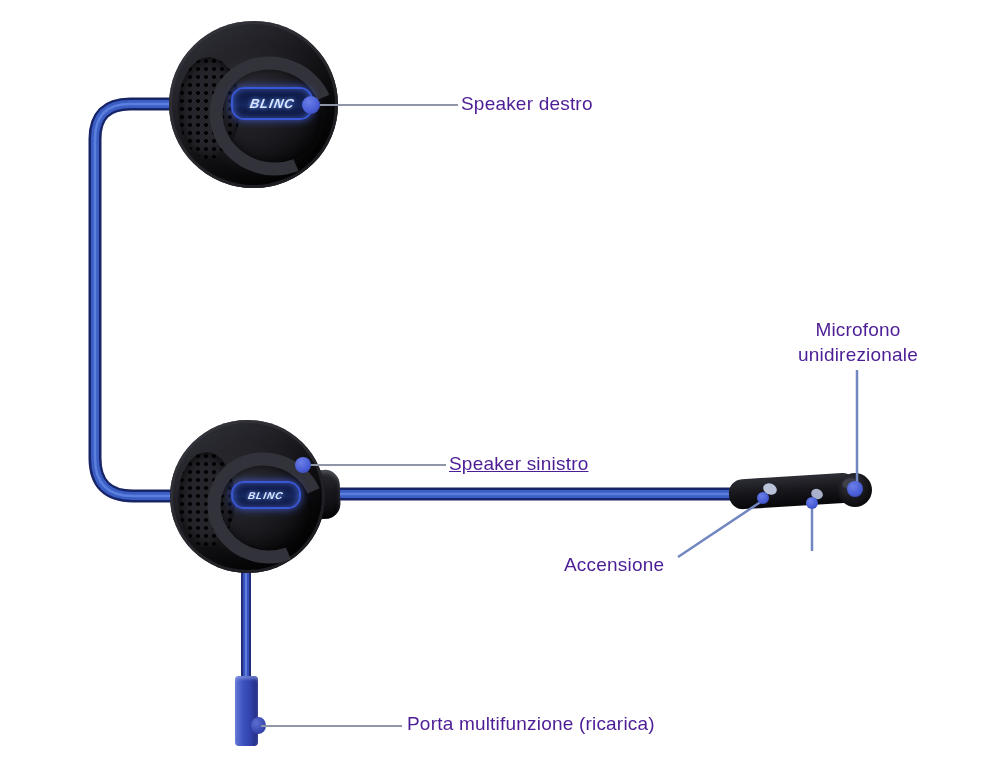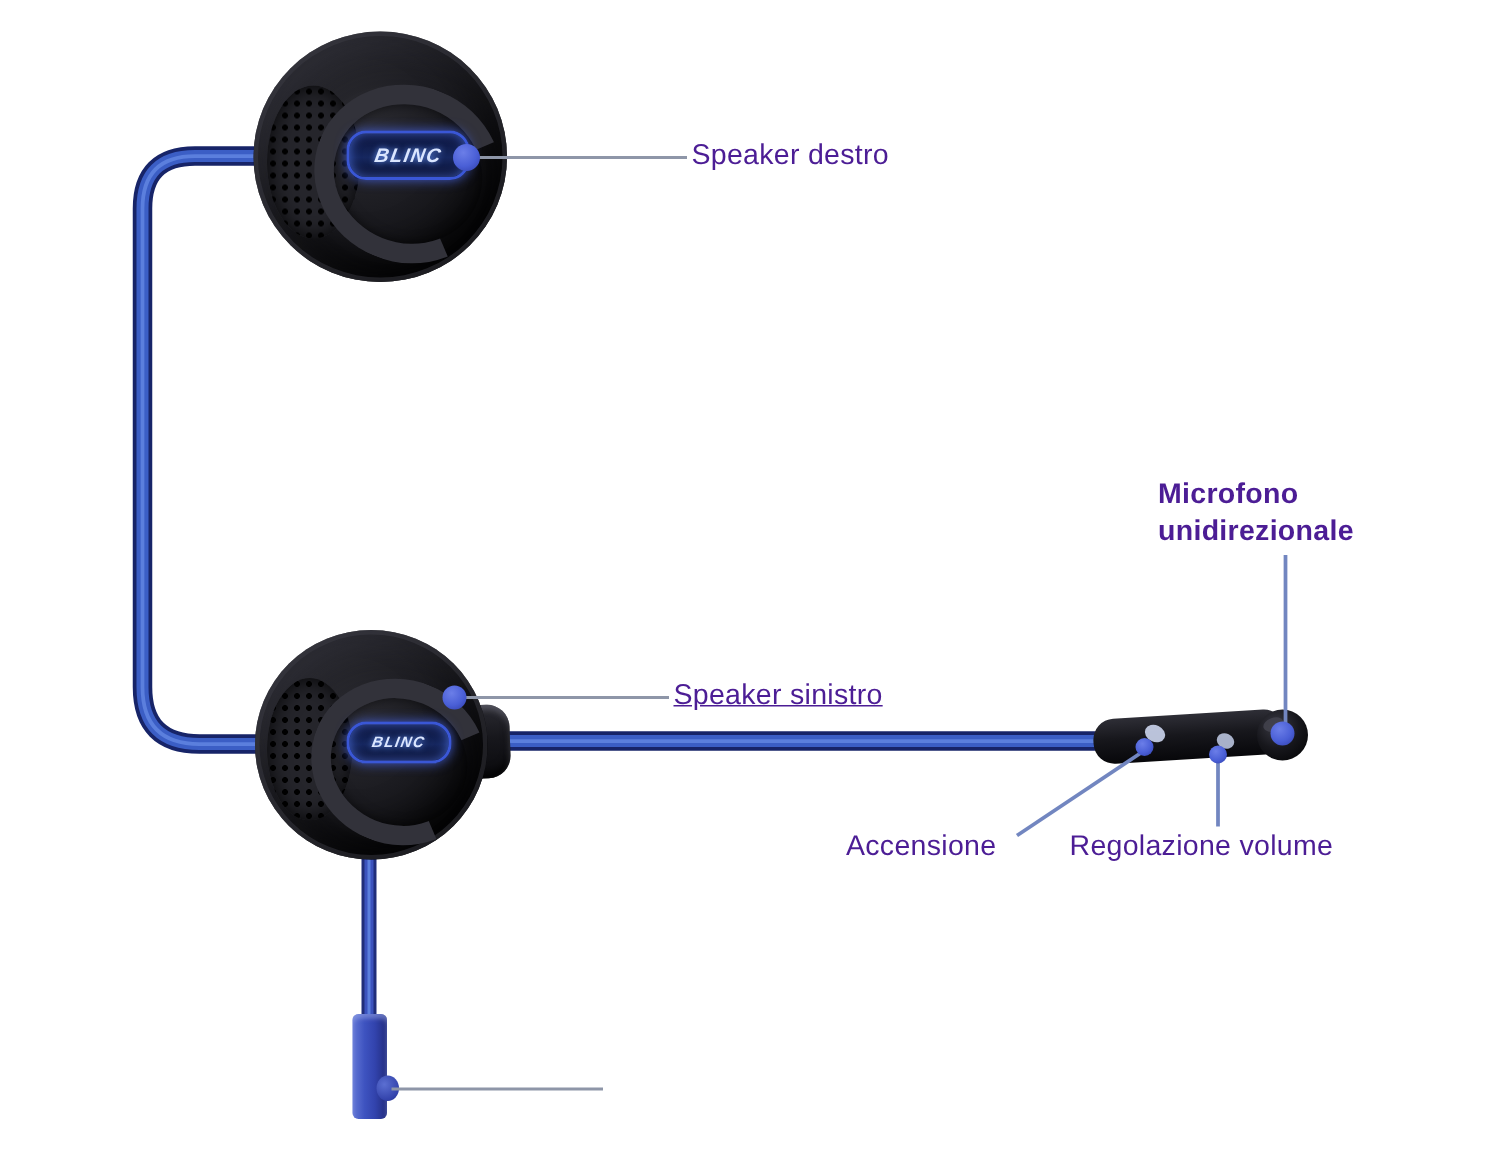"Microfono unidirezionale" .lbl.center { font-weight: bold -> none; text-align: none -> center }
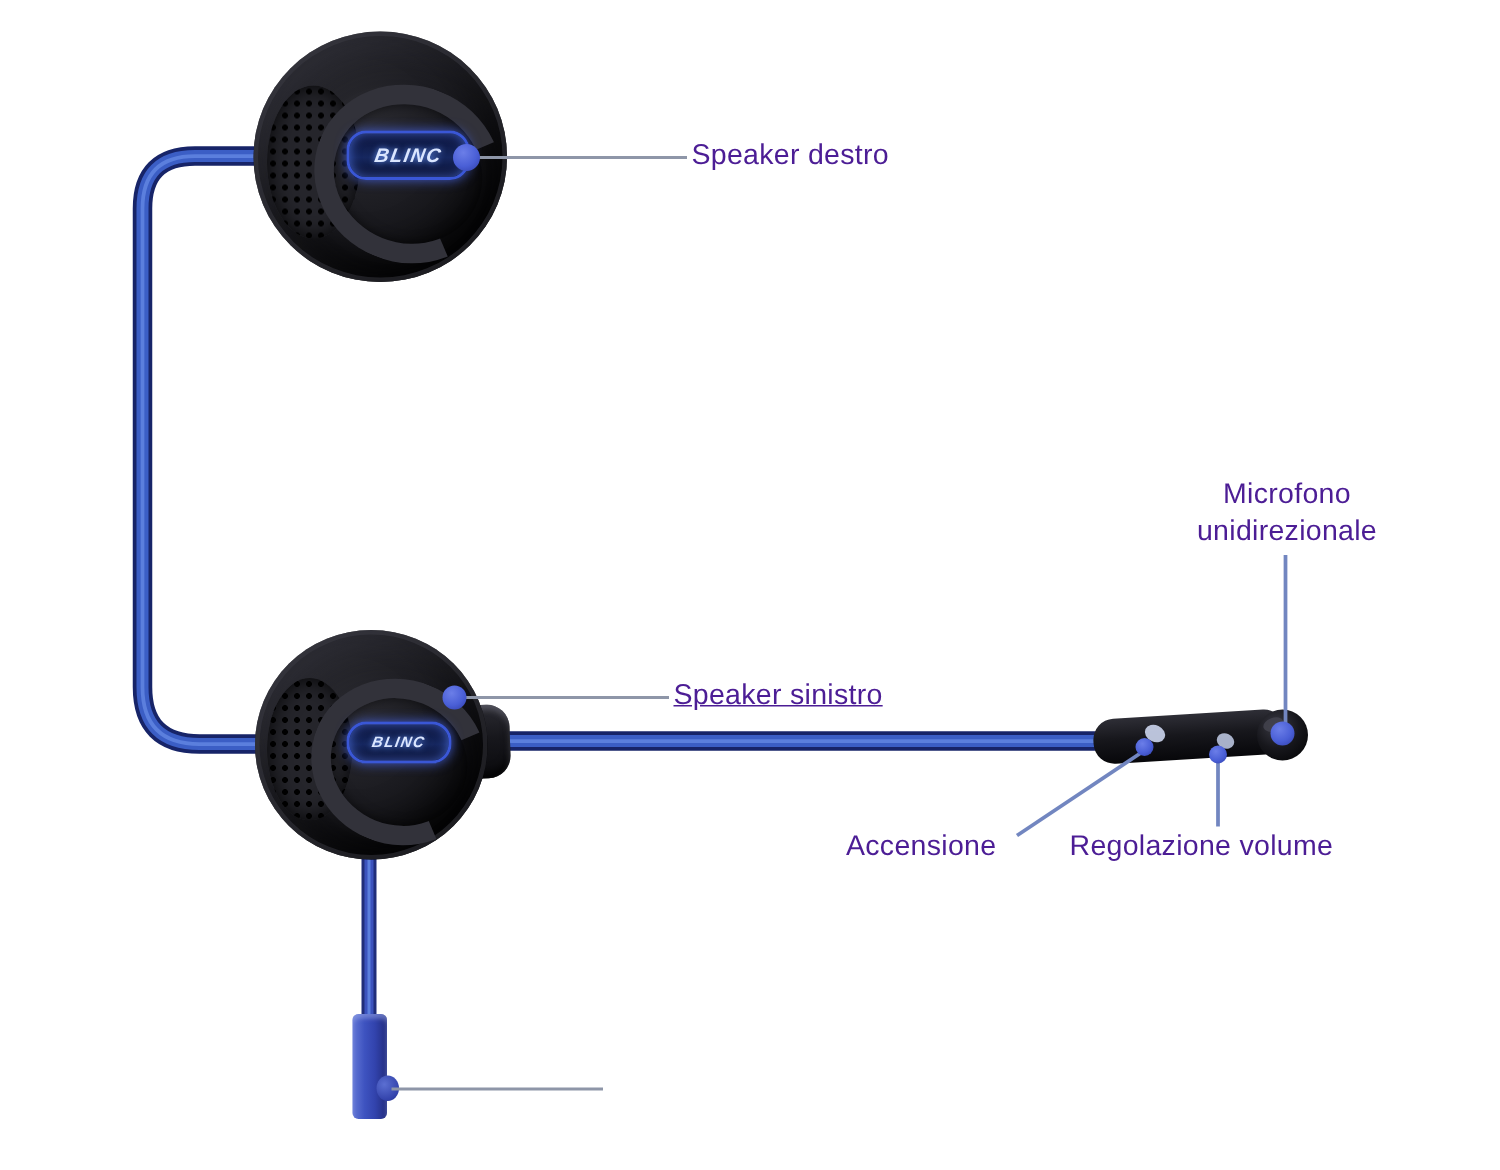"Regolazione volume" div.lbl { html: <div>Regolazione volume</div> -> none }
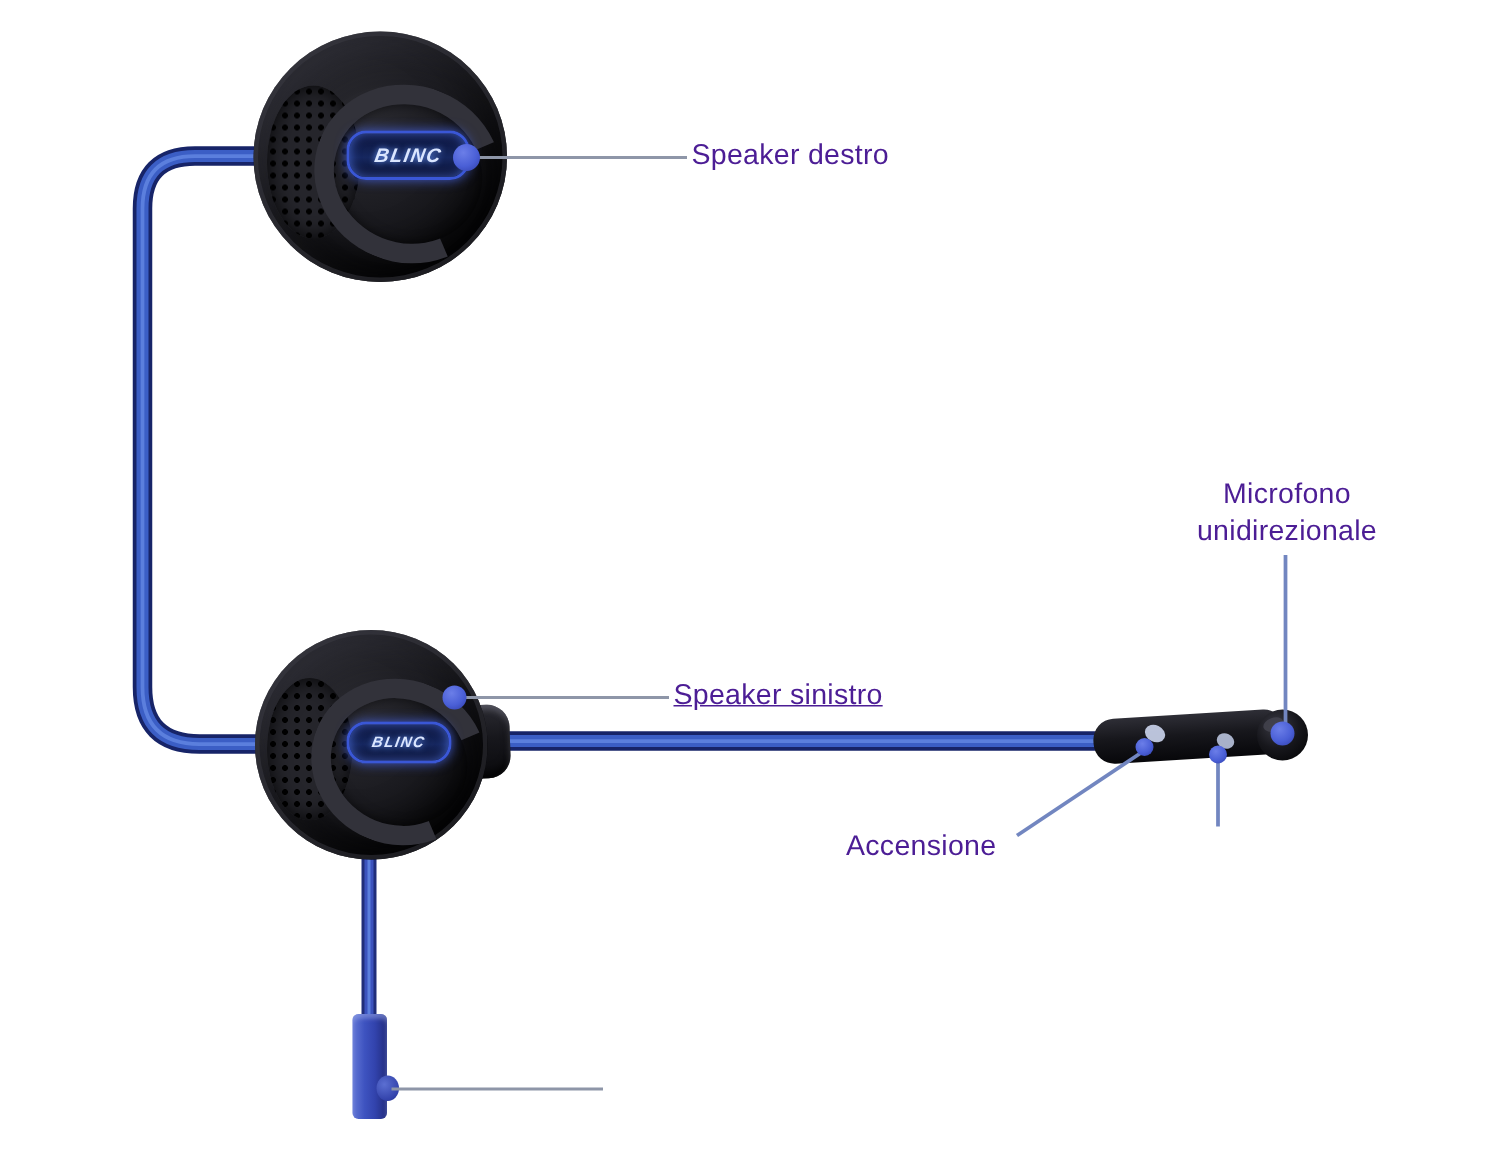"Porta multifunzione (ricarica)" div.lbl { html: none -> <div>Porta multifunzione (ricarica)</div> }
